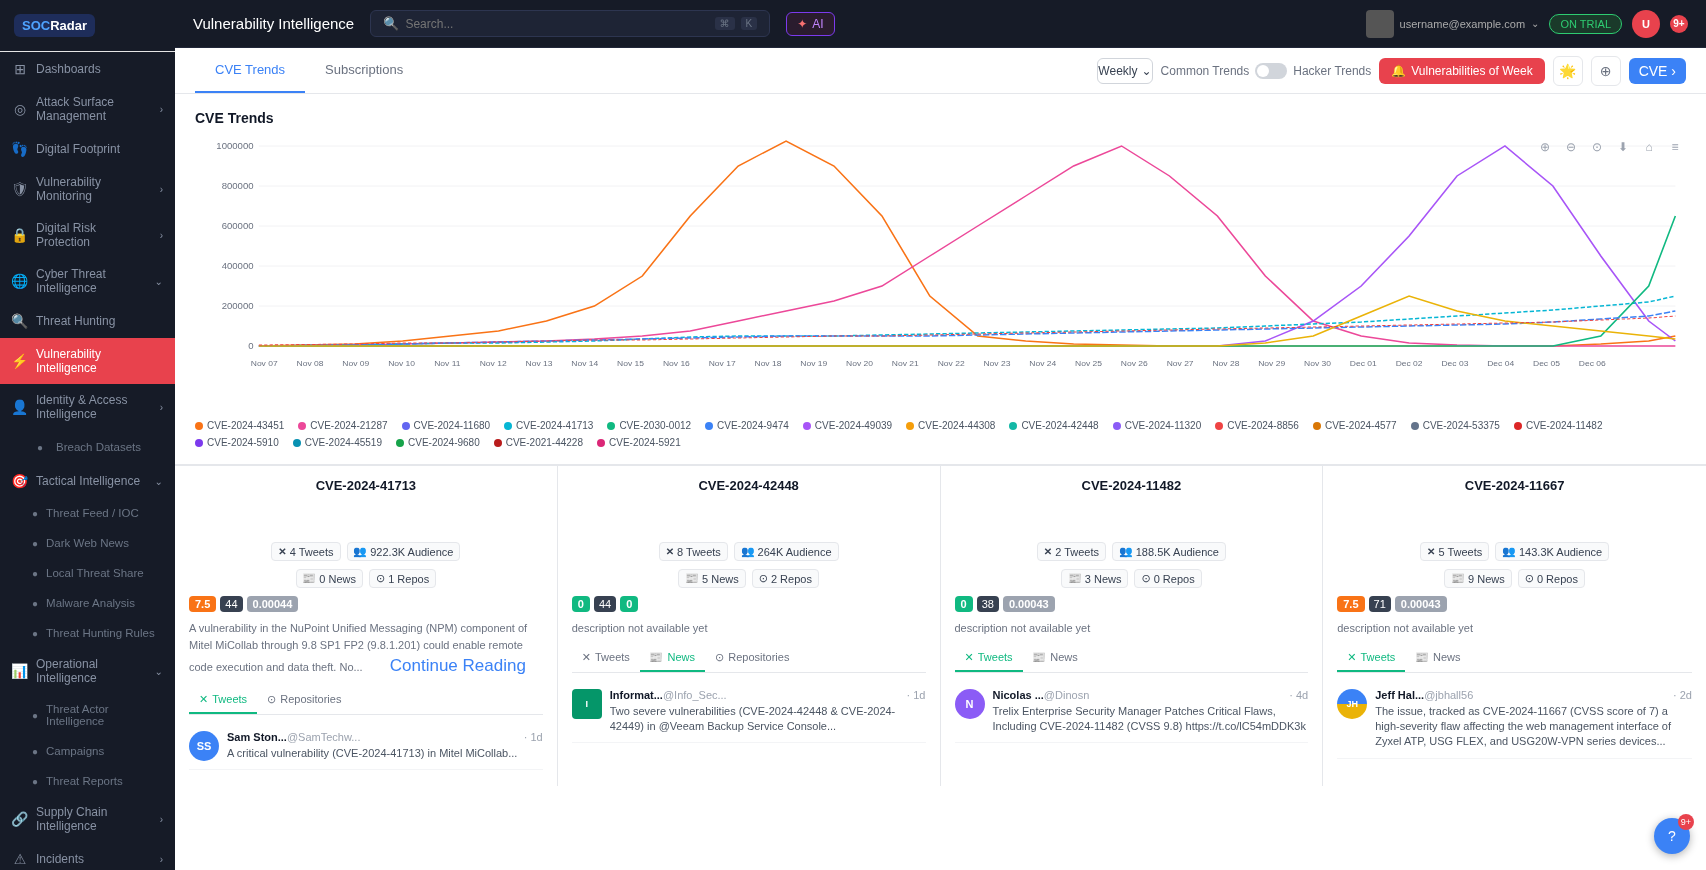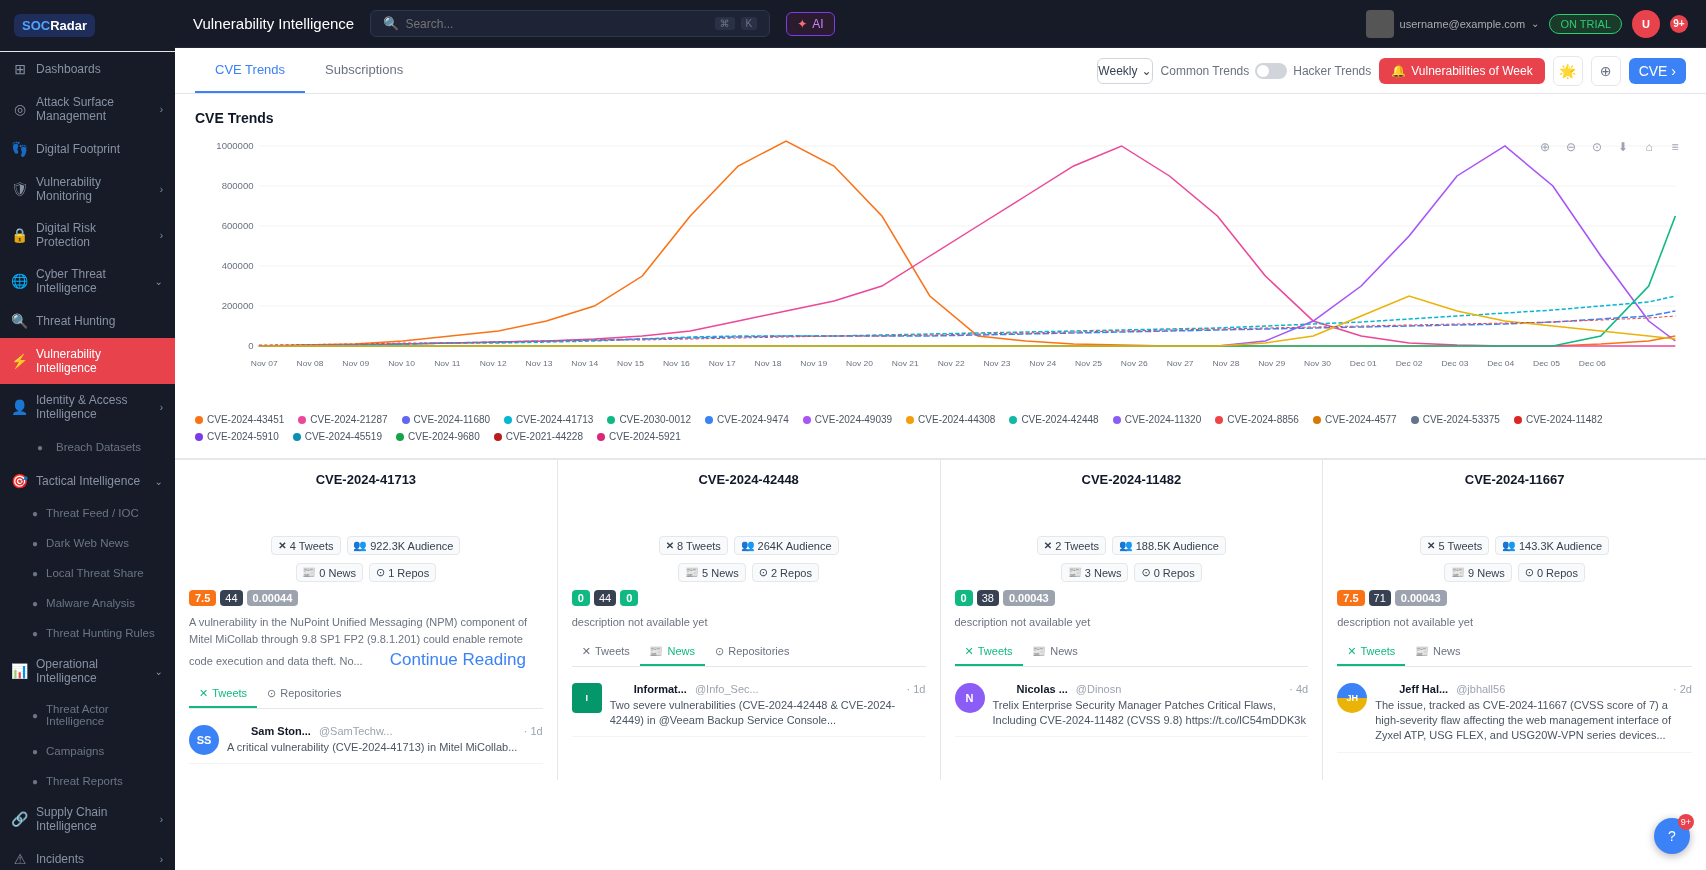"CVE-2024-43451" .chart-legend { margin-top: 18px -> 24px }
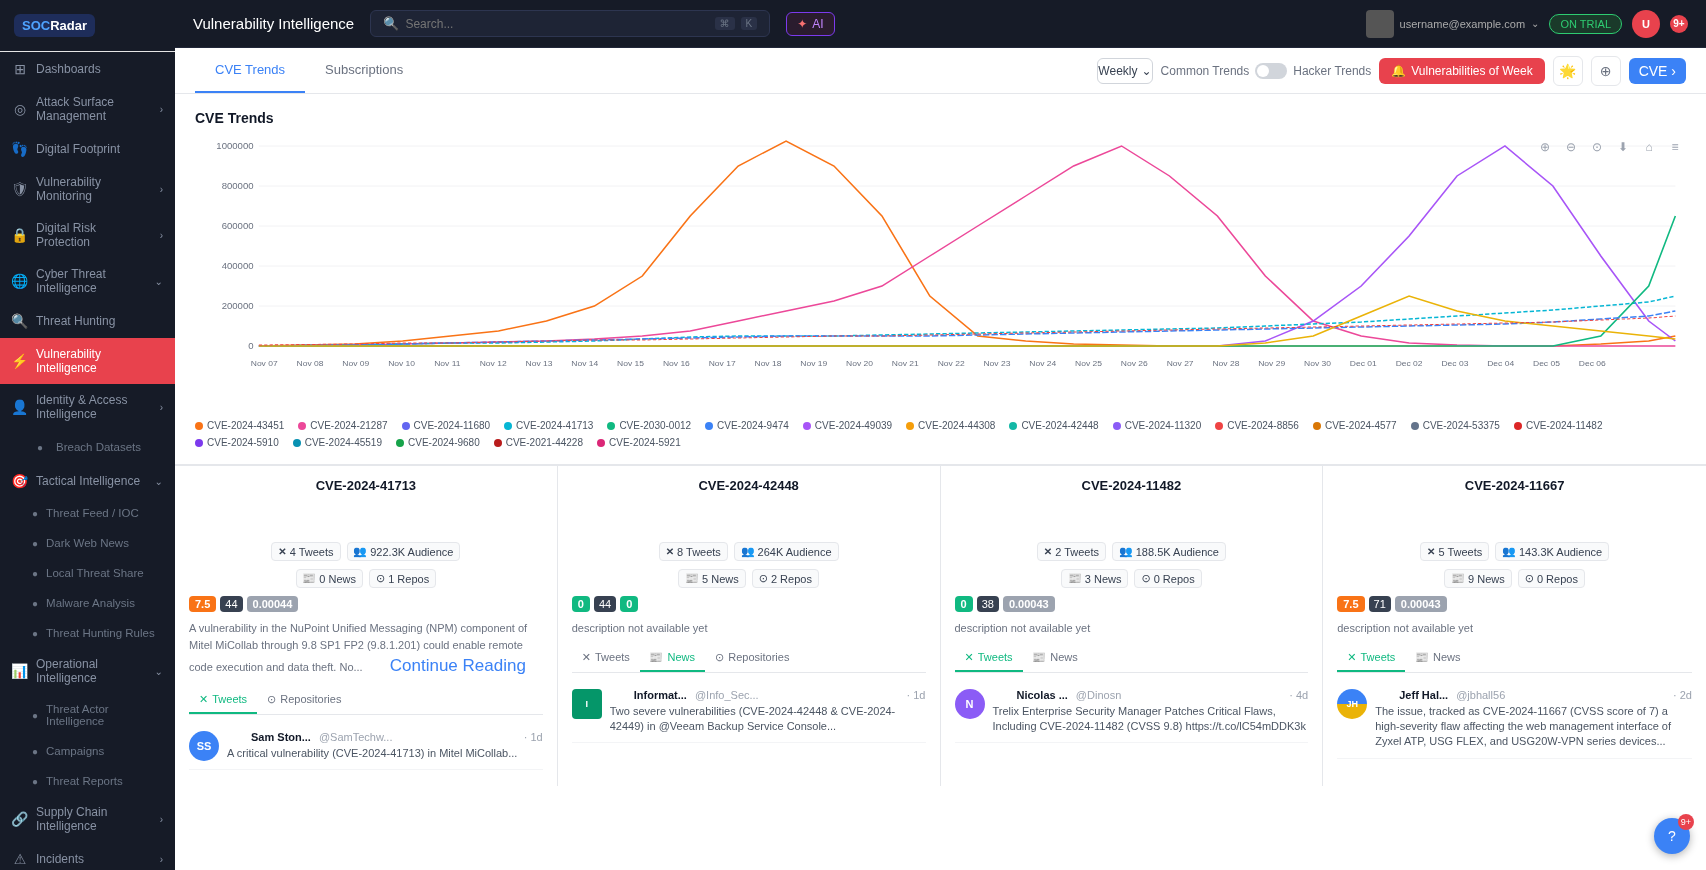"Informat..." .tweet-header { gap: 8px -> 0; margin-left: 24px -> none }
